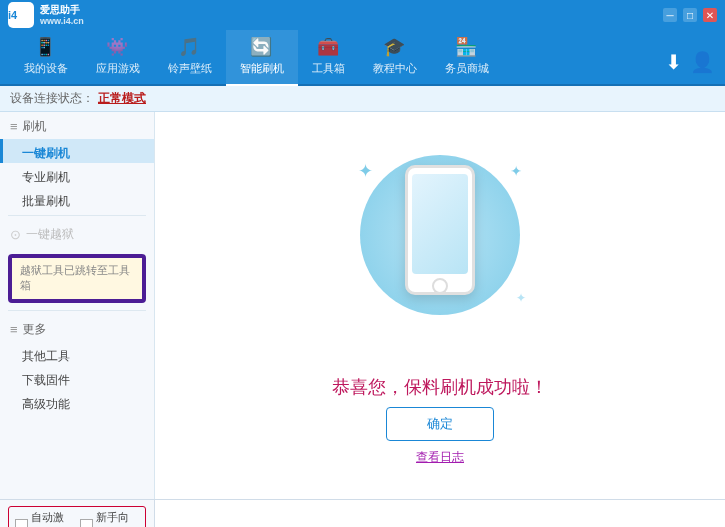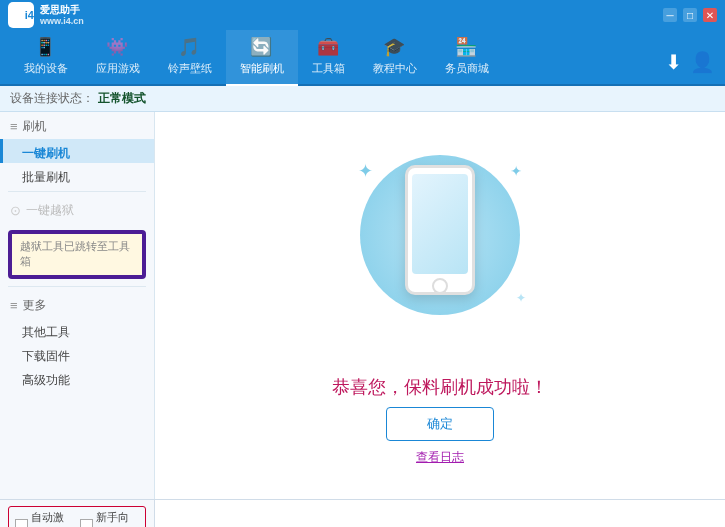"i4" .logo-icon { justify-content: flex-end -> flex-start }
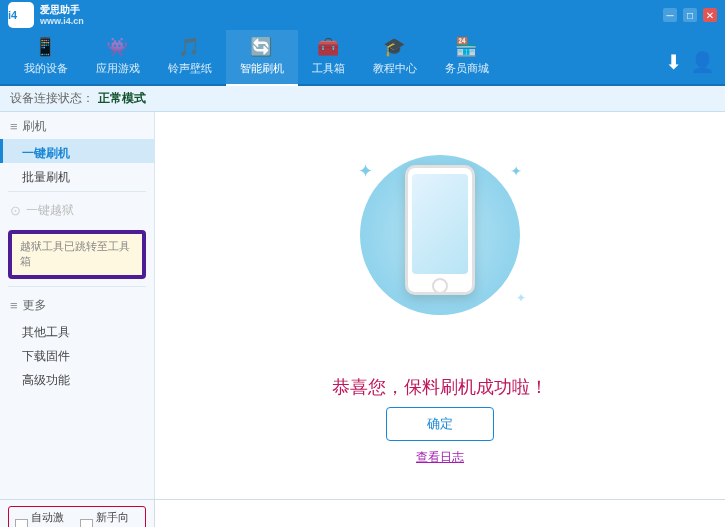"正常模式" .status-value { color: #14532d -> #b91c1c; text-decoration: none -> underline }
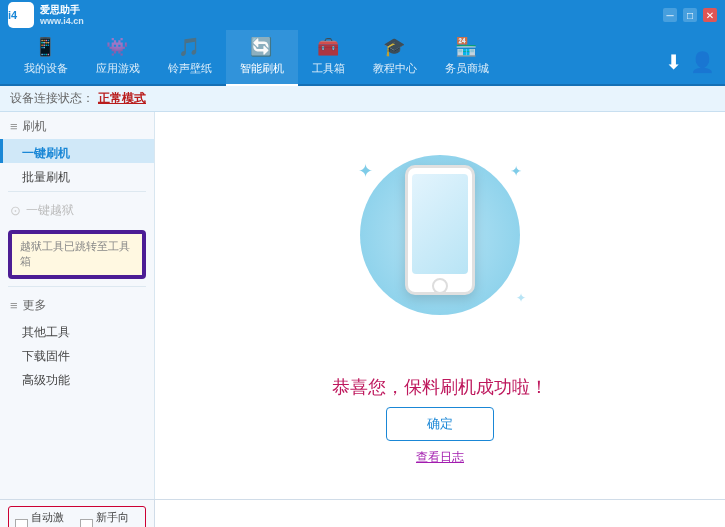"专业刷机" div.sidebar-item { html: none -> <div> <span>专业刷机</span> </div> }
